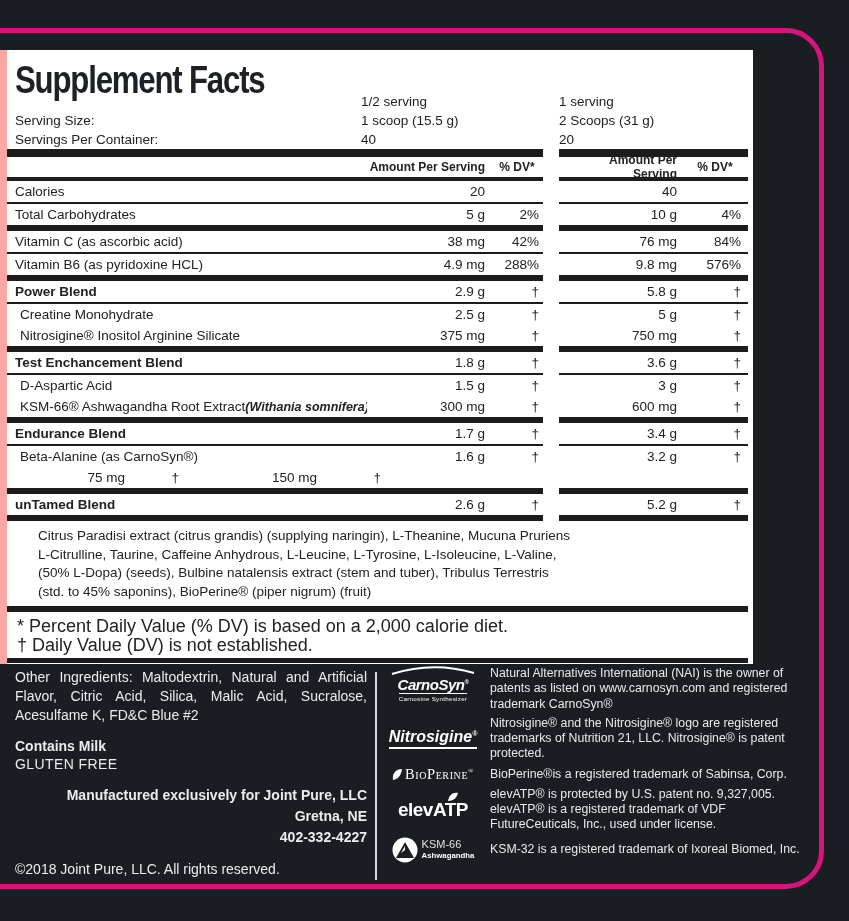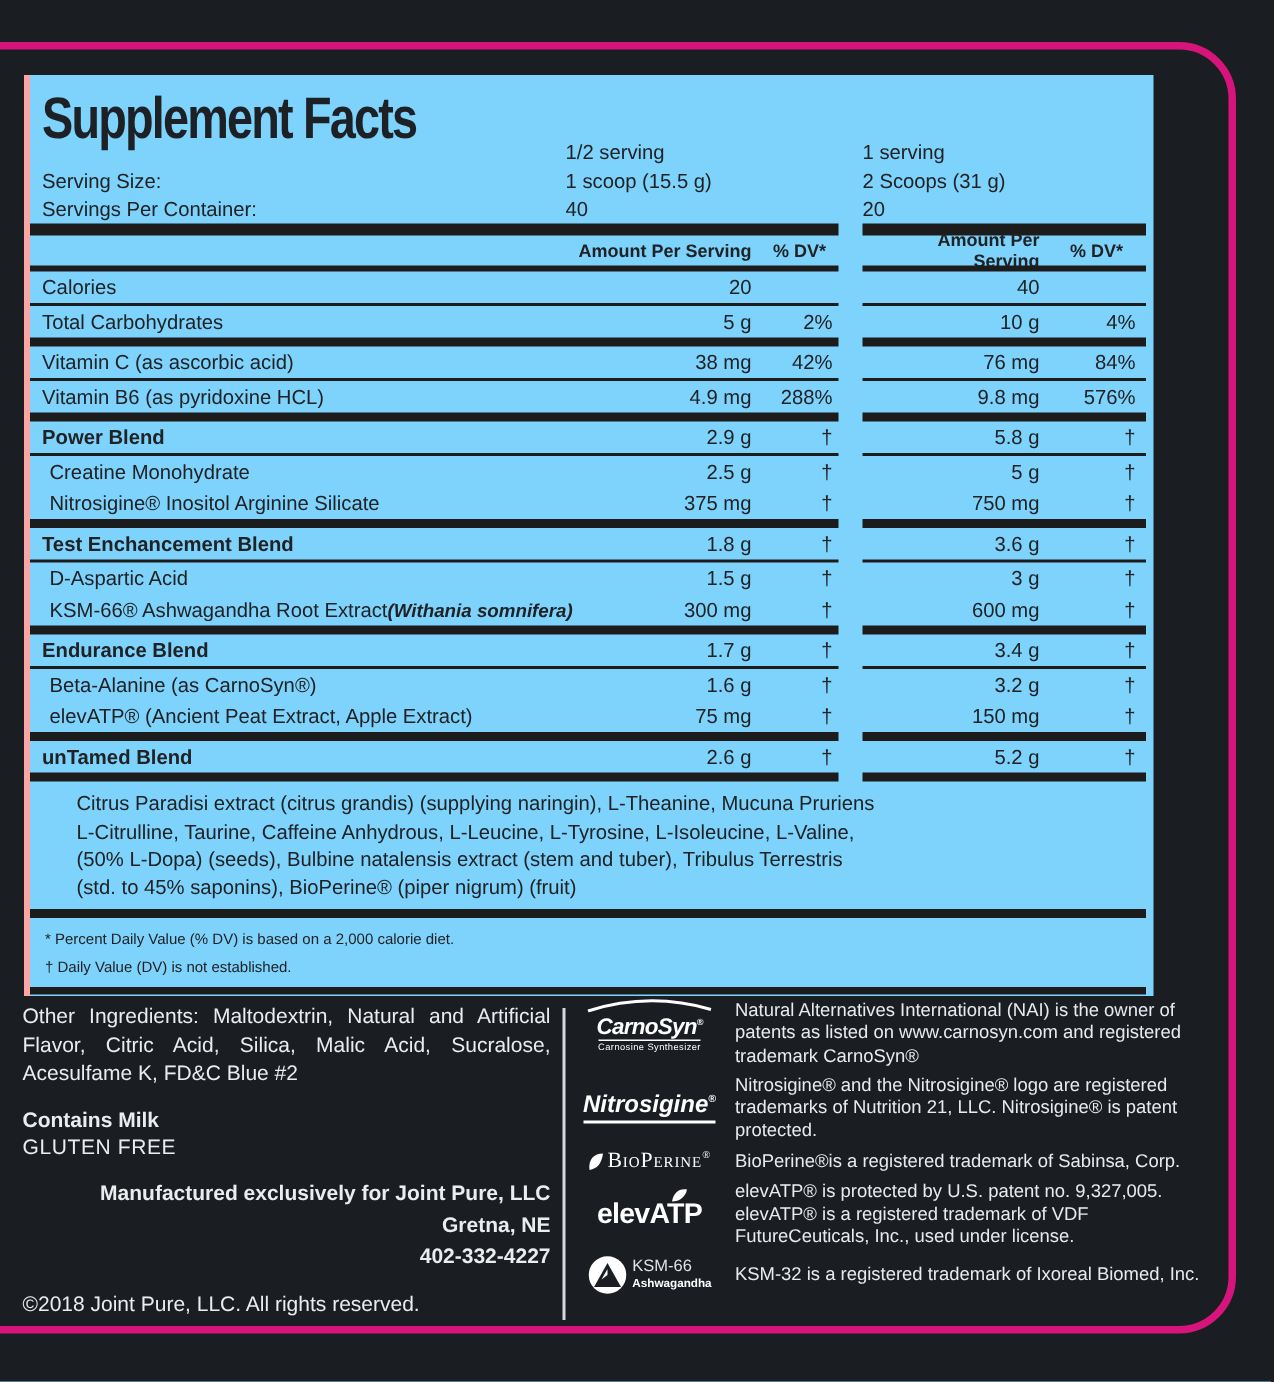"Supplement Facts" .panel { background: #7dd3fc -> #ffffff; border-left: 4px solid #fca5a5 -> 7px solid #fca5a5; left: 16px -> 0 }
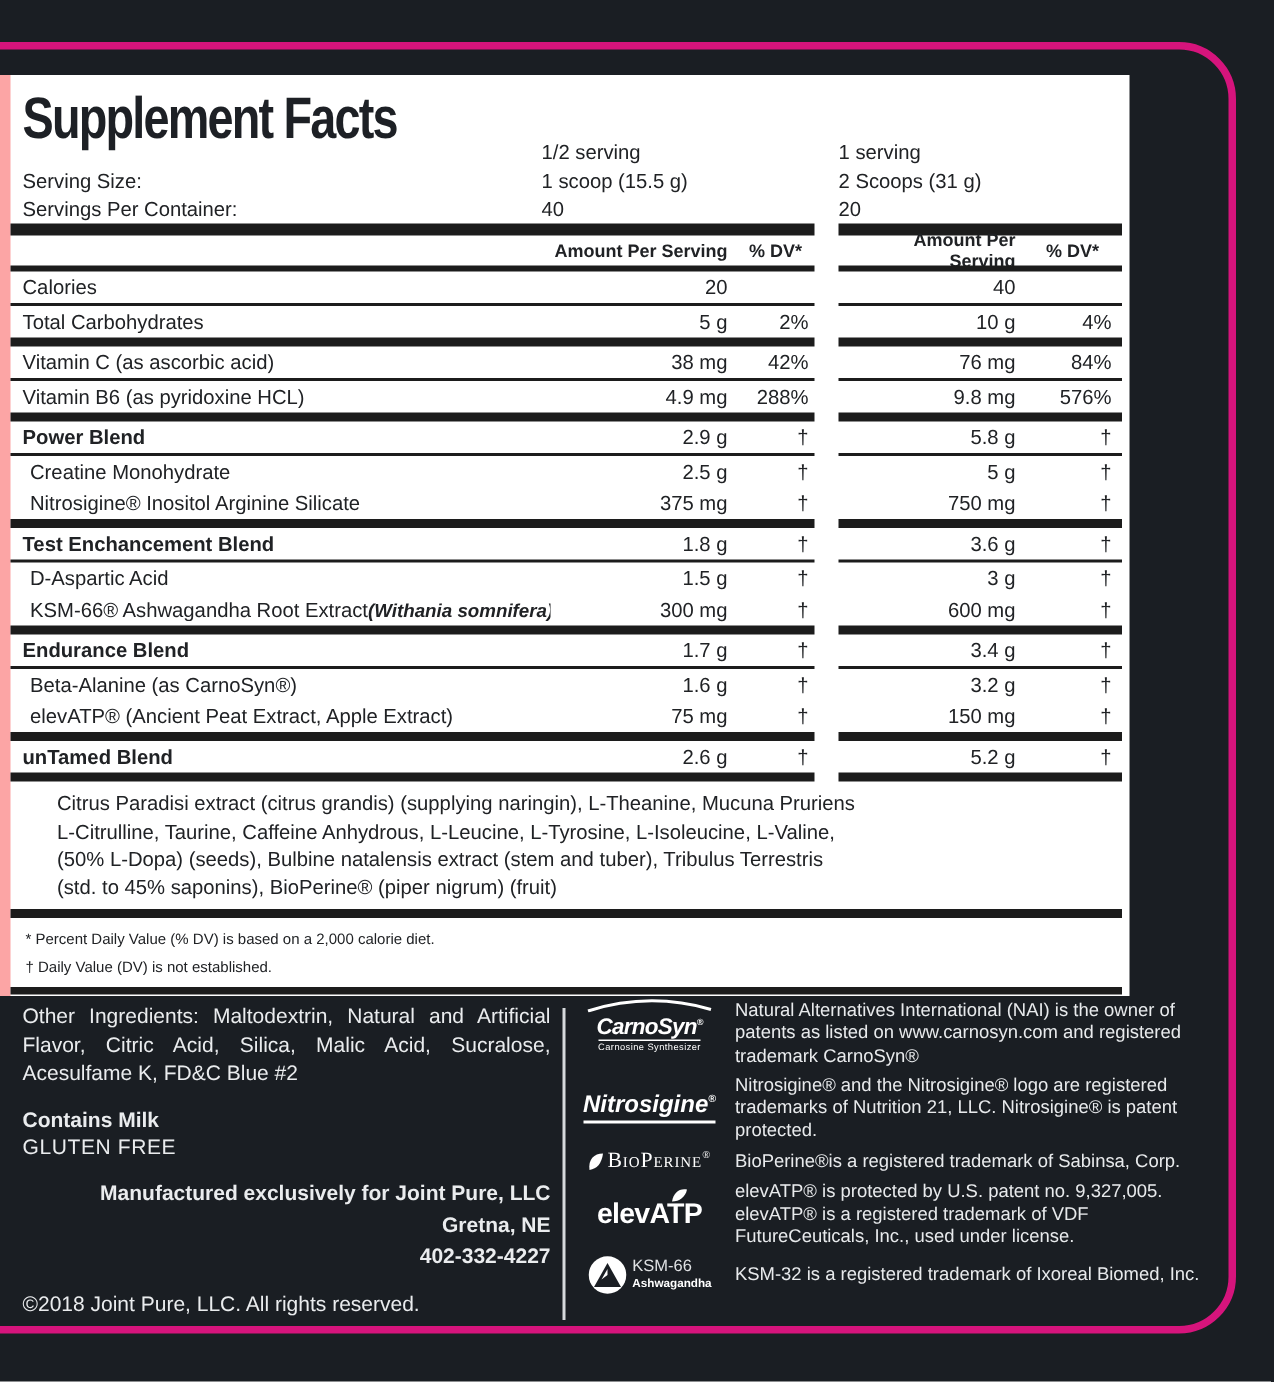"elevATP® (Ancient Peat Extract, Apple" div.cl { html: <div> <span>elevATP® (Ancient Peat Extract, Apple Extract)</span> </div> -> none }
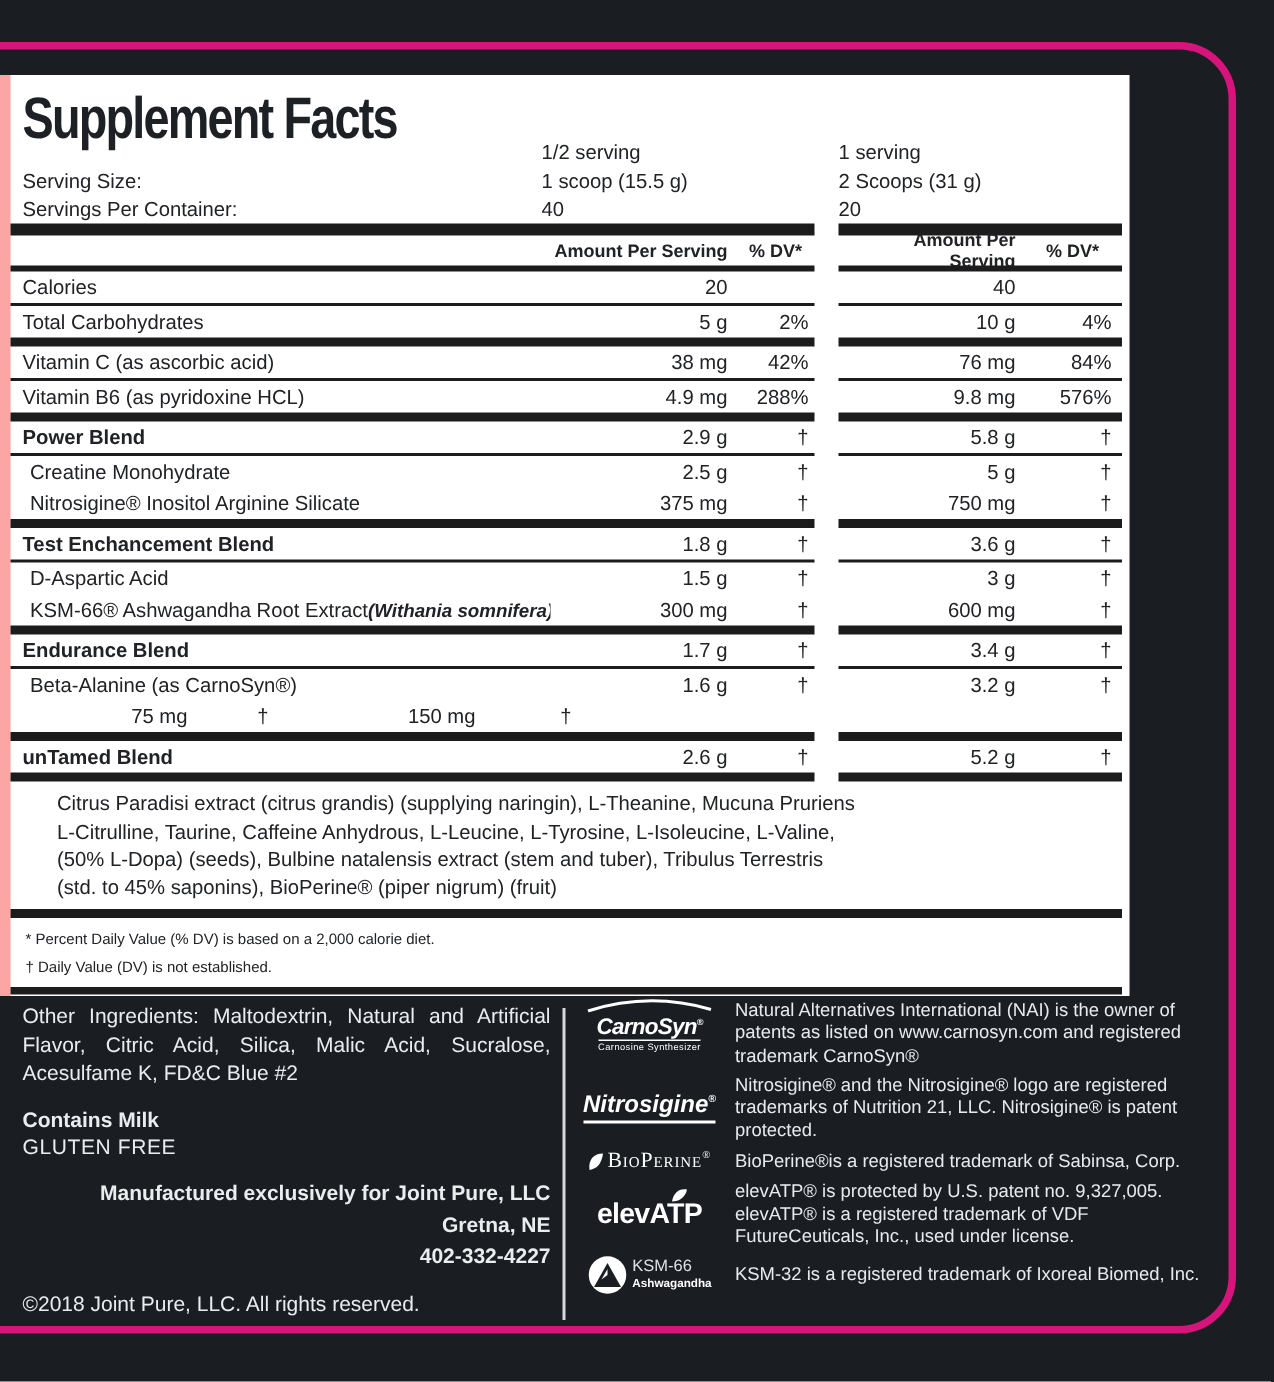"* Percent Daily Value (%" .footnotes { font-size: 10px -> 18px }
